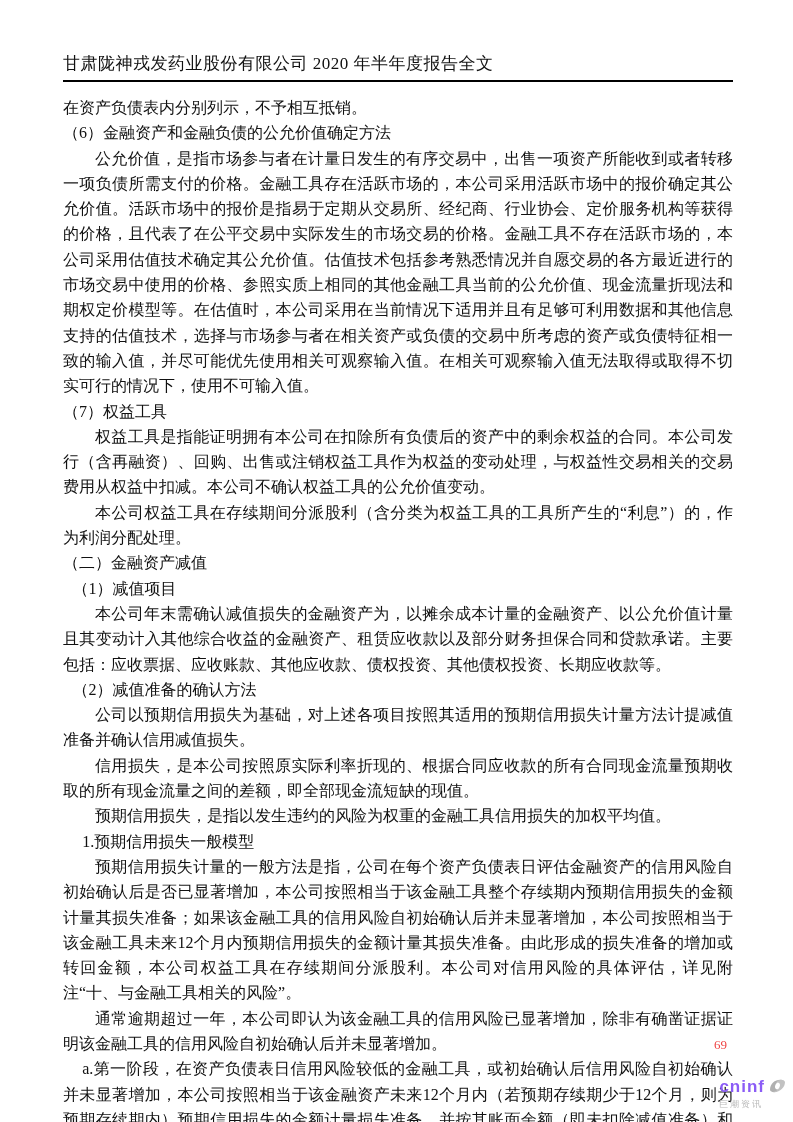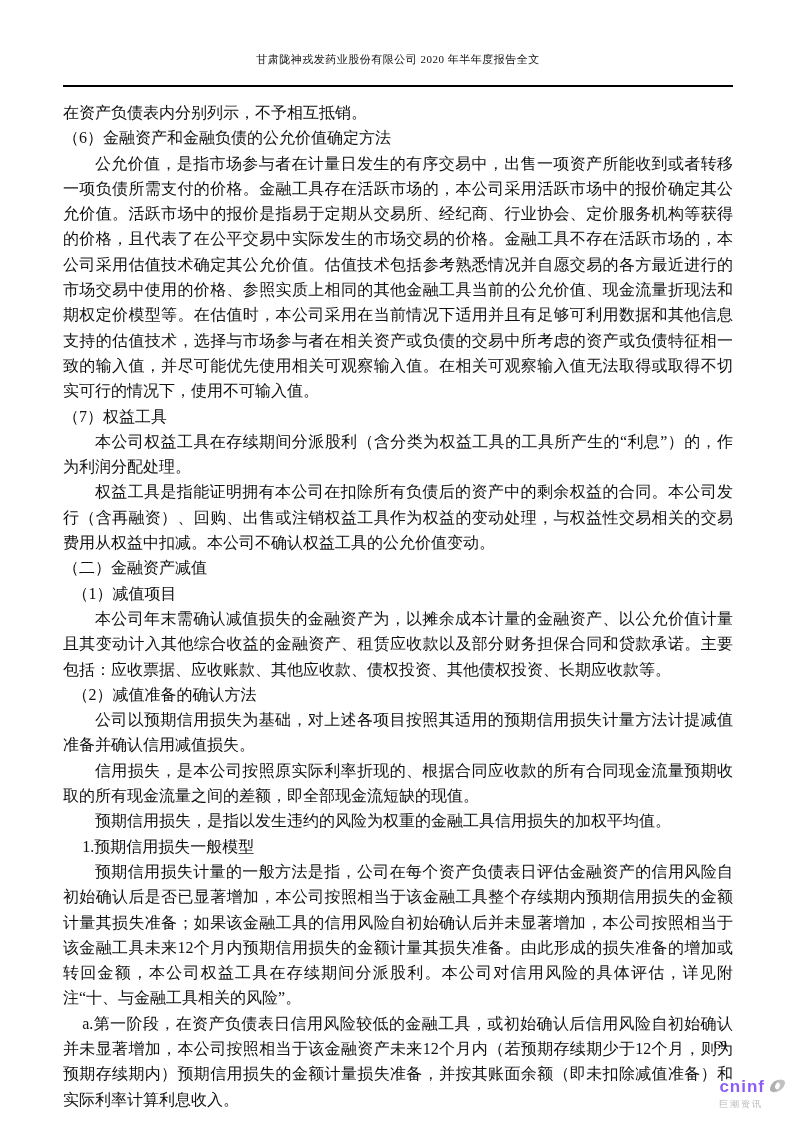"甘肃陇神戎发药业股份有限公司 2020 年半年度报告全文" .doc-header { font-size: 11px -> 17px; padding-bottom: 18px -> 5px; text-align: center -> left }
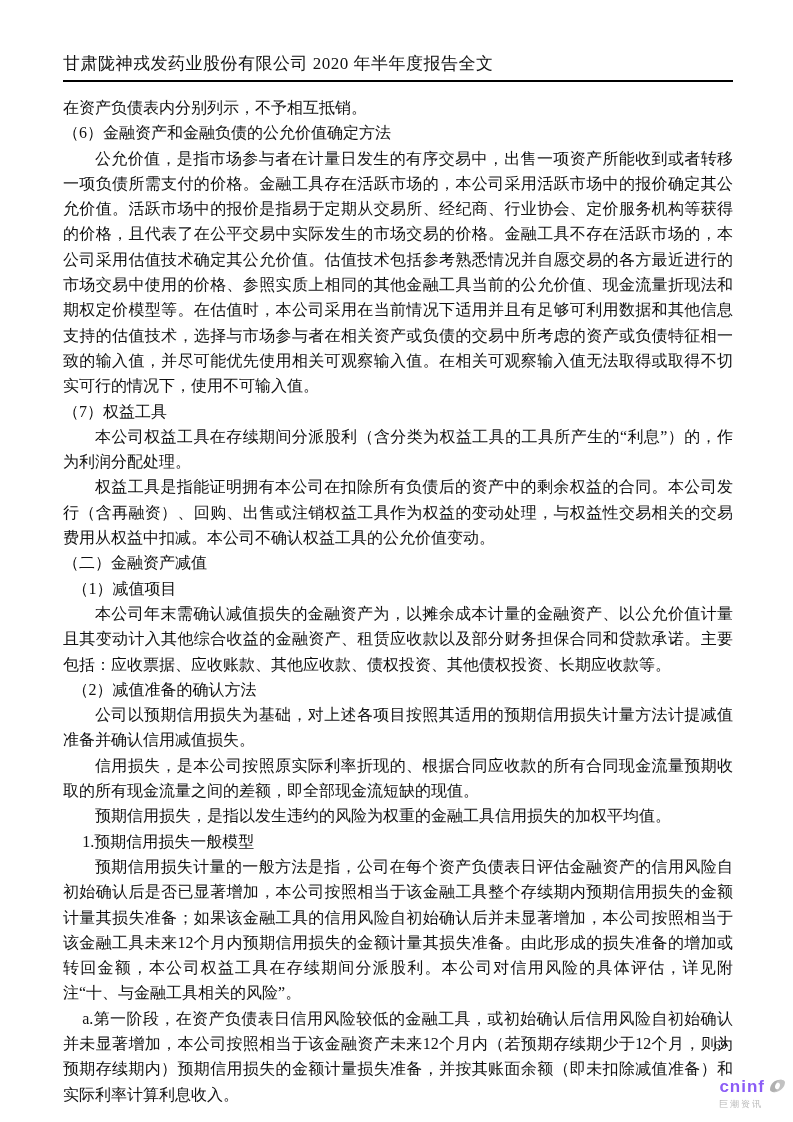"本公司权益工具在存续期间分派股利（含分类为权益工具的工具所产生的“利息”）的，作" p.indent-2 { order: before "权益工具是指能证明拥有本公司在扣除所有负债后的资产中的剩余权益的合同。本公司发行" -> after "权益工具是指能证明拥有本公司在扣除所有负债后的资产中的剩余权益的合同。本公司发行" }
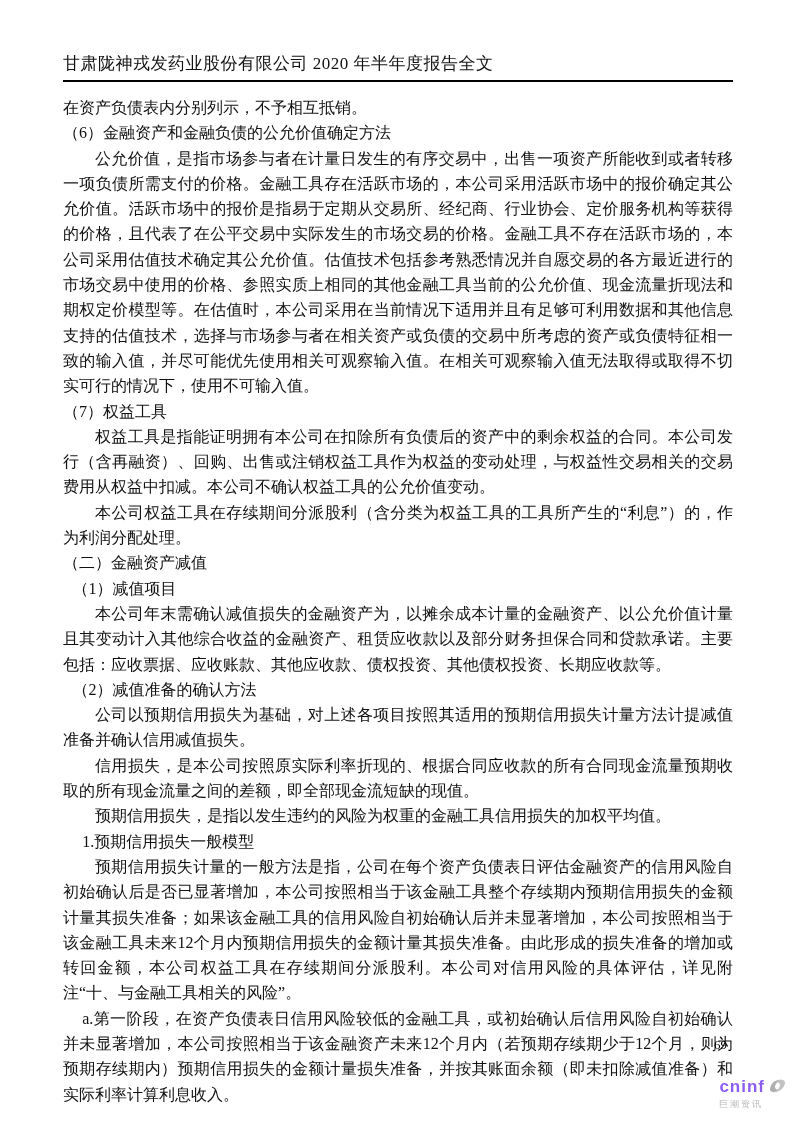"通常逾期超过一年，本公司即认为该金融工具的信用风险已显著增加，除非有确凿证据证明" p.indent-2 { html: none -> <p>通常逾期超过一年，本公司即认为该金融工具的信用风险已显著增加，除非有确凿证据证明该金融工具的信用风险自初始确认后并未显著增加。</p> }
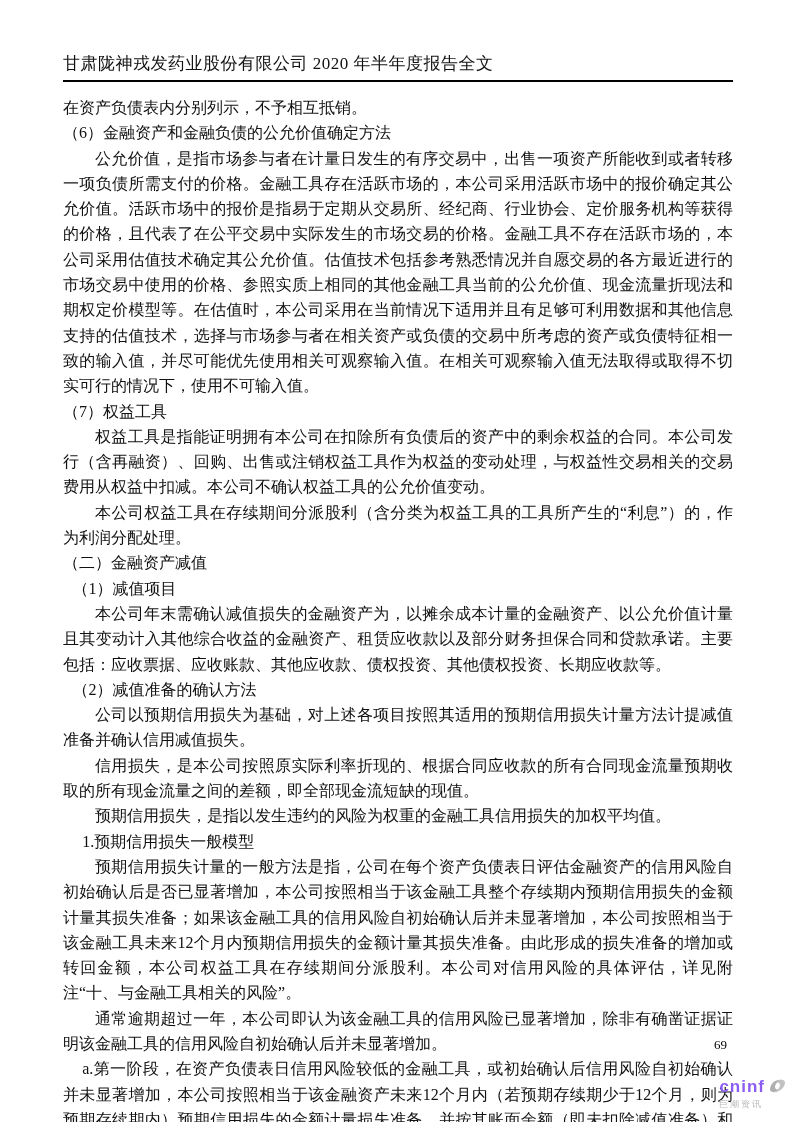"69" .page-number { color: #000000 -> #ef4444 }
